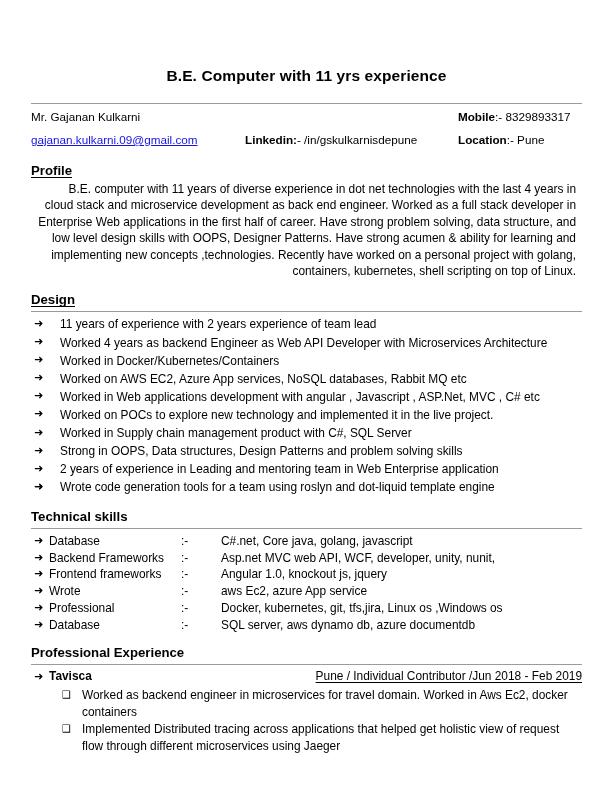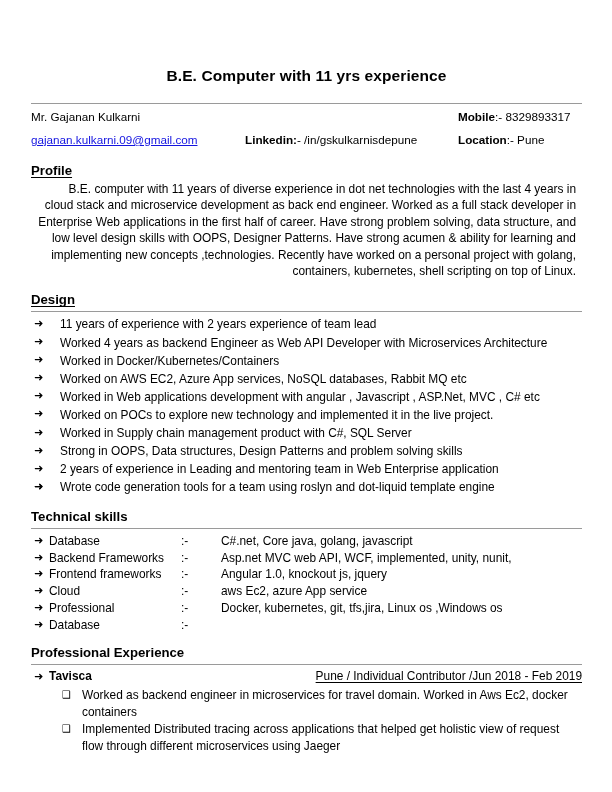"Asp.net MVC web API, WCF," span.sk-value { text: implemented -> developer }
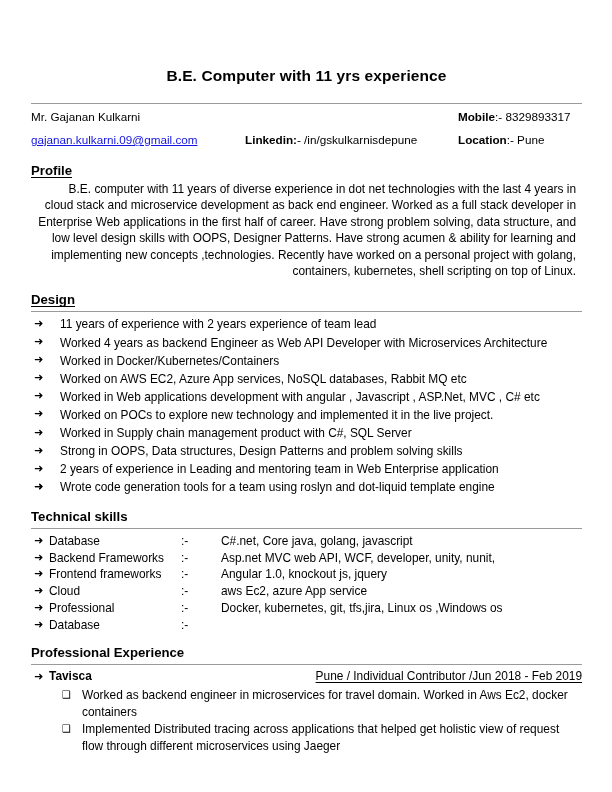"Cloud" span.sk-label { text: Cloud -> Wrote }
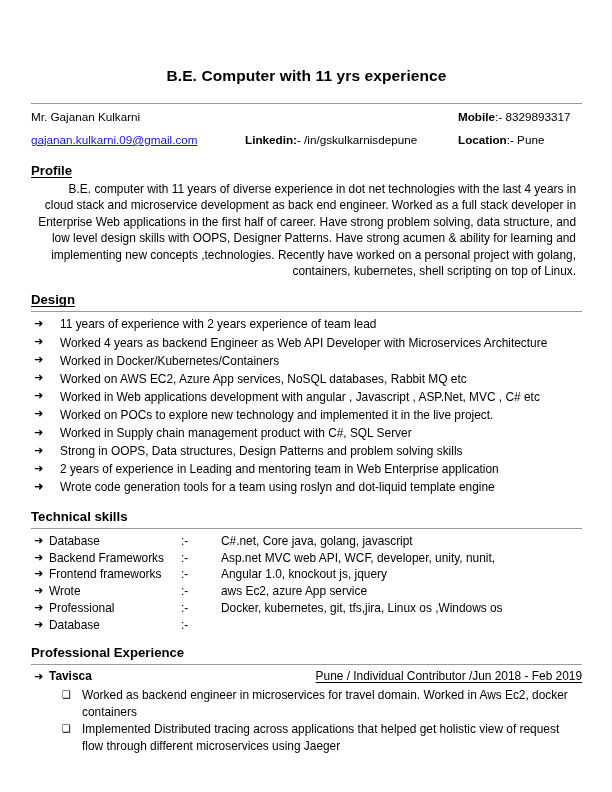"SQL server, aws dynamo db," span.sk-value { html: none -> <span>SQL server, aws dynamo db, azure documentdb</span> }
